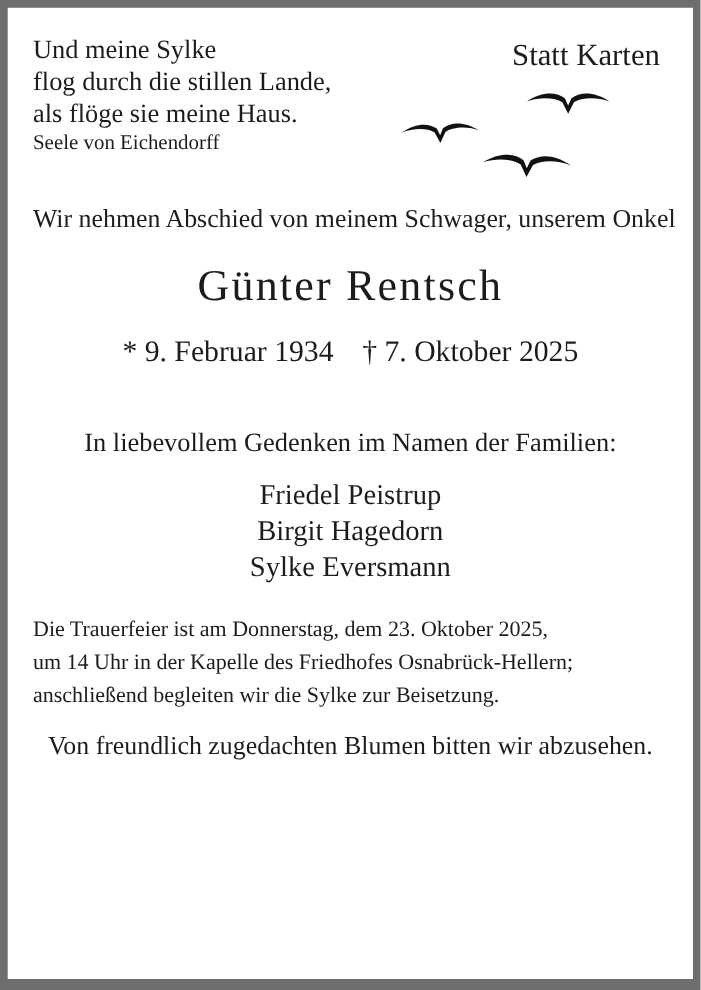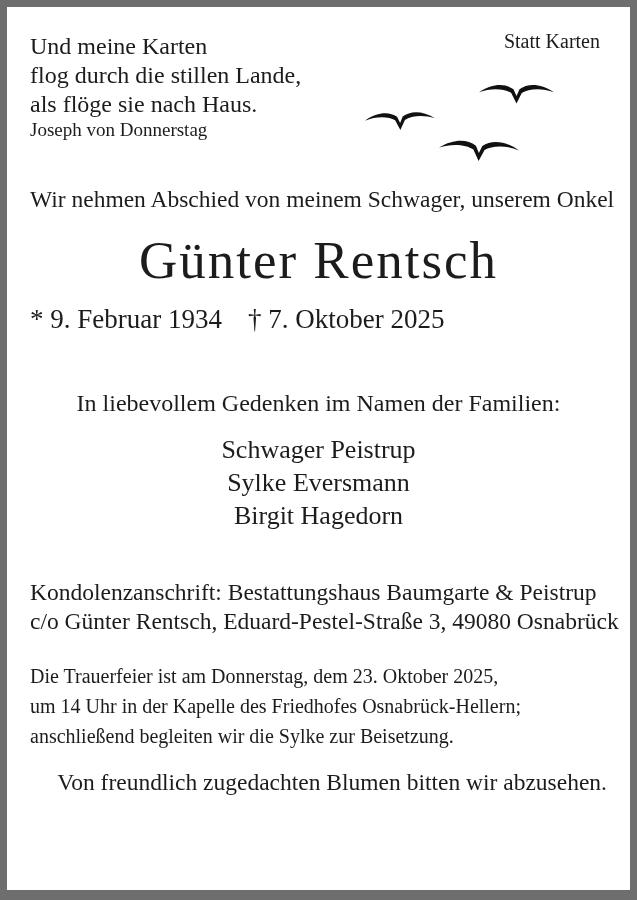"Und meine Karten" div.line { text: Karten -> Sylke }
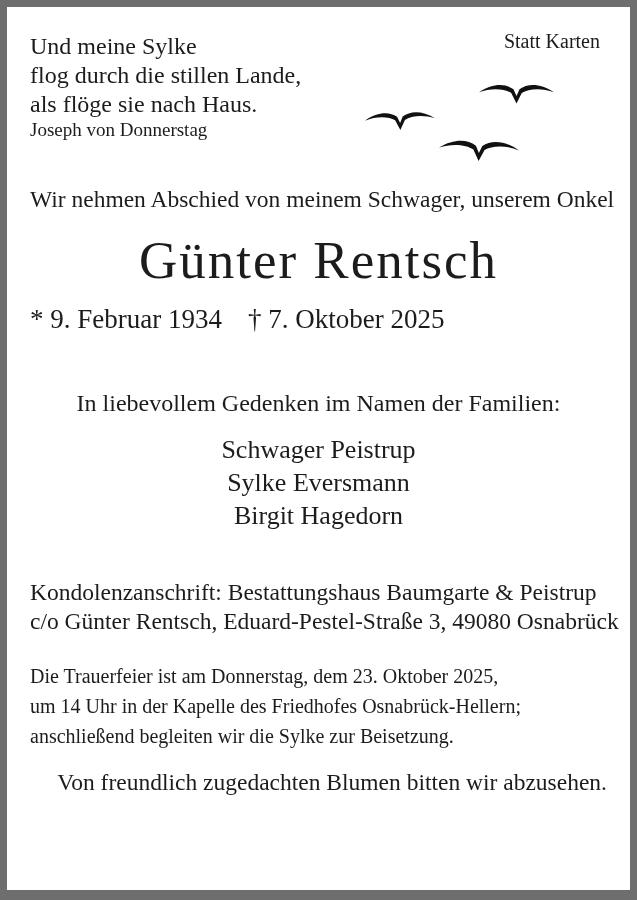"Statt Karten" .statt-karten { font-size: 20px -> 28px; top: 20px -> 30px }
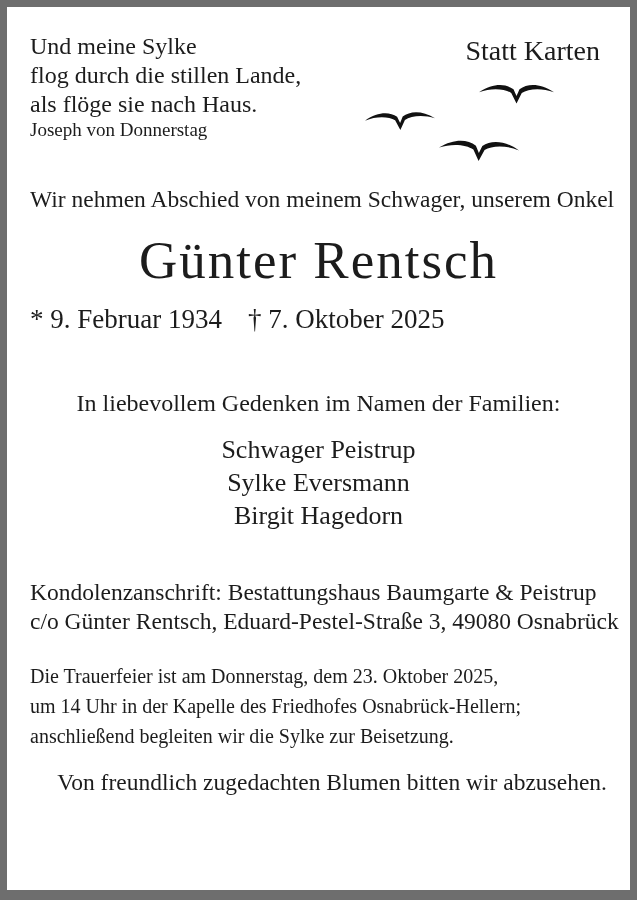"als flöge sie nach Haus." div.line { text: nach -> meine }
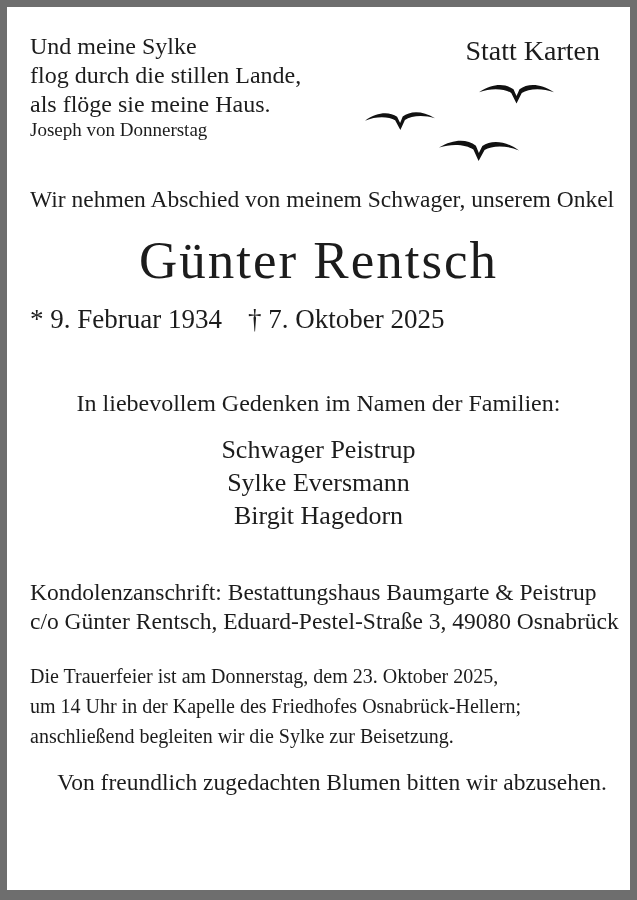"Joseph von Donnerstag" div.poem-attribution { text: Joseph von Donnerstag -> Seele von Eichendorff }
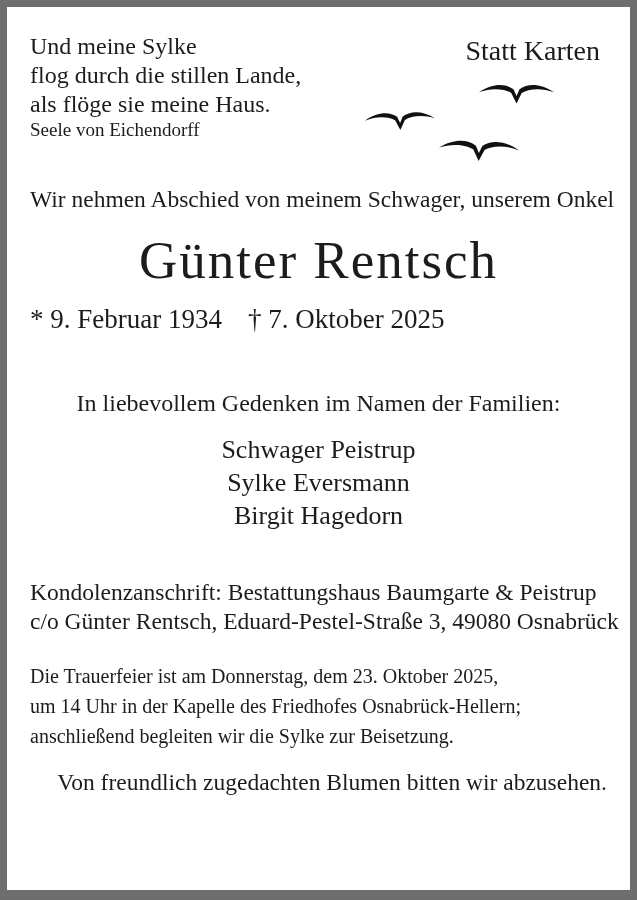"Günter Rentsch" .deceased-name { font-size: 53px -> 40px }
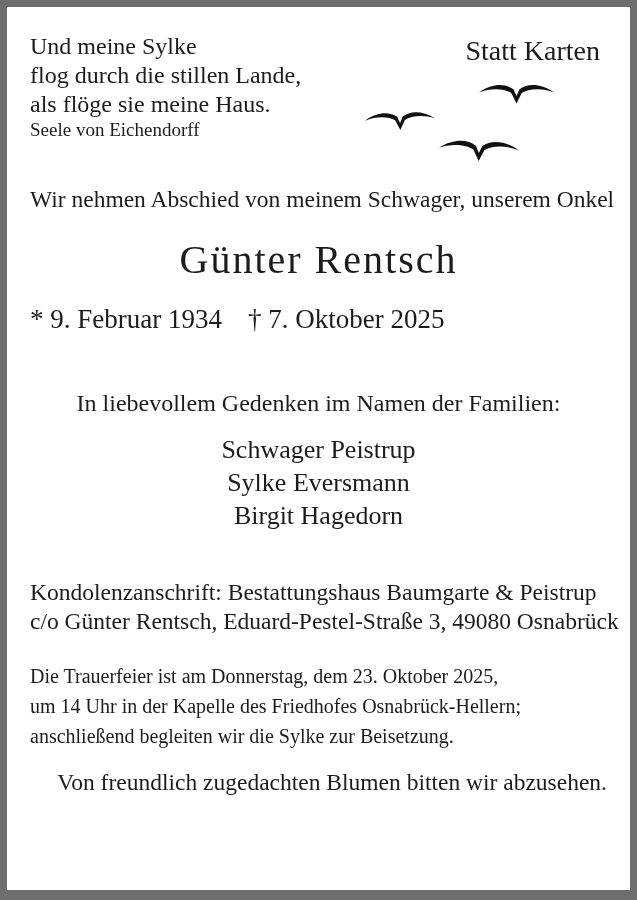"* 9. Februar 1934 †" .dates { text-align: none -> center }
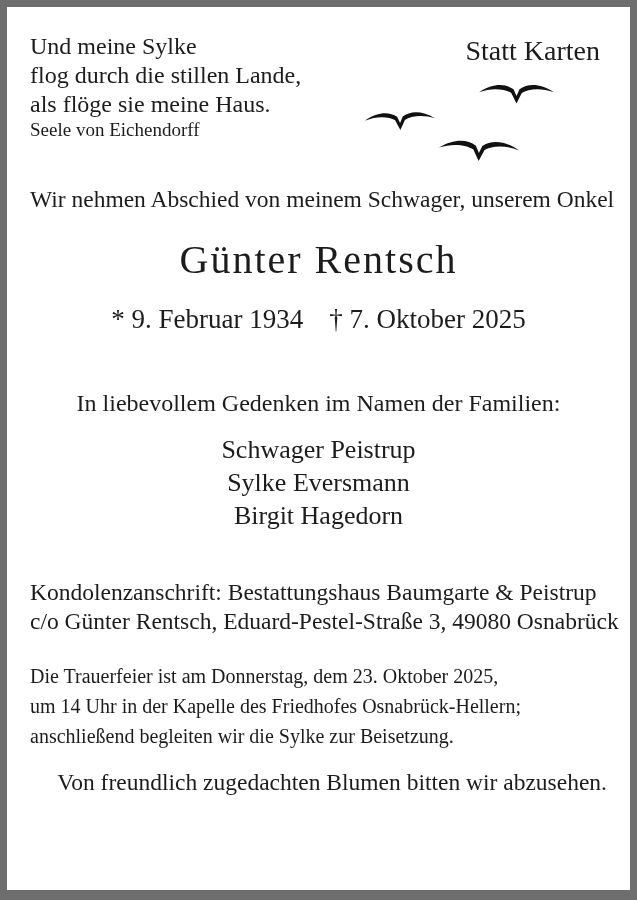"Schwager Peistrup" div.line { text: Schwager -> Friedel }
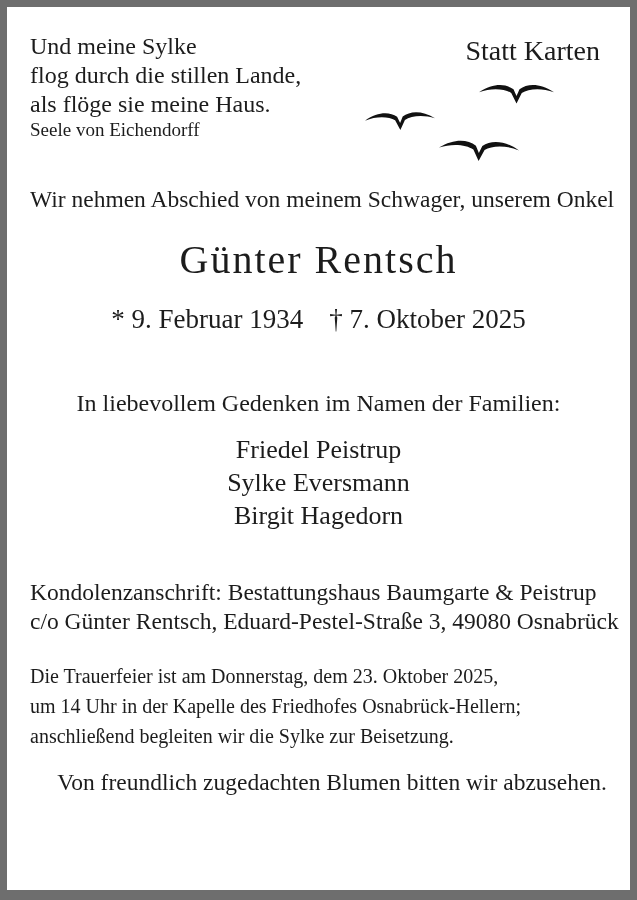"Sylke Eversmann" div.line { order: before "Birgit Hagedorn" -> after "Birgit Hagedorn" }
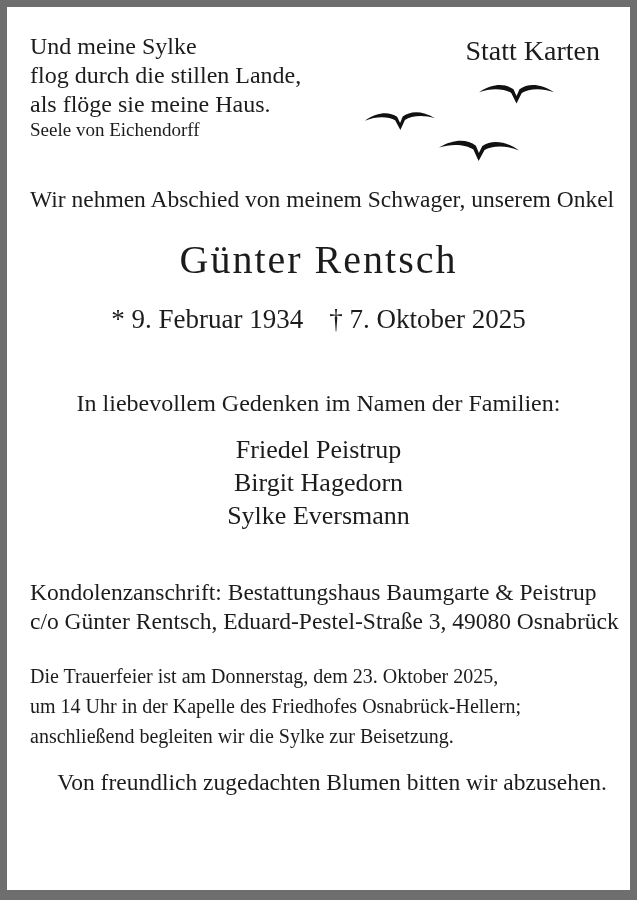"Kondolenzanschrift: Bestattungshaus" div.condolence { html: <div> <div>Kondolenzanschrift: Bestattungshaus Baumgarte &amp; Peistrup</div> <div>c/o Günter Rentsch, Eduard-Pestel-Straße 3, 49080 Osnabrück</div> </div> -> none }
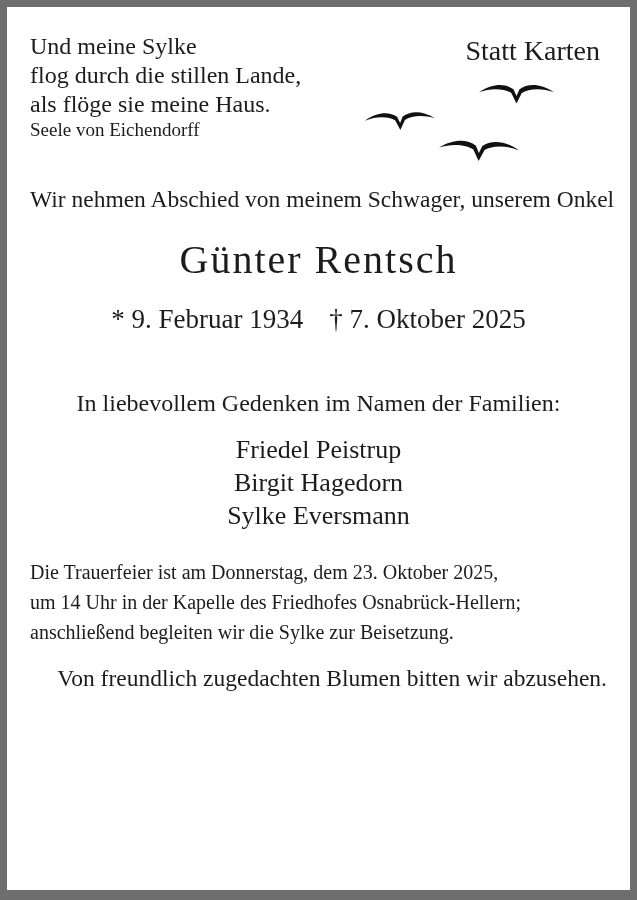"Von freundlich zugedachten Blumen bitten" .flowers { text-align: right -> center }
